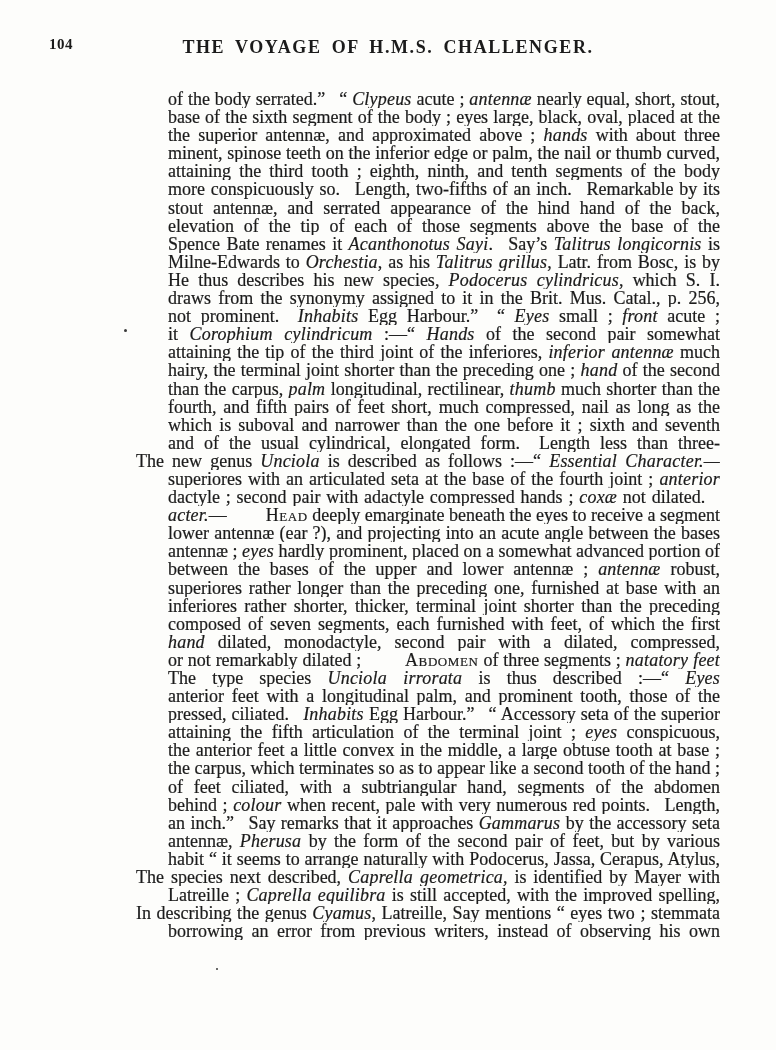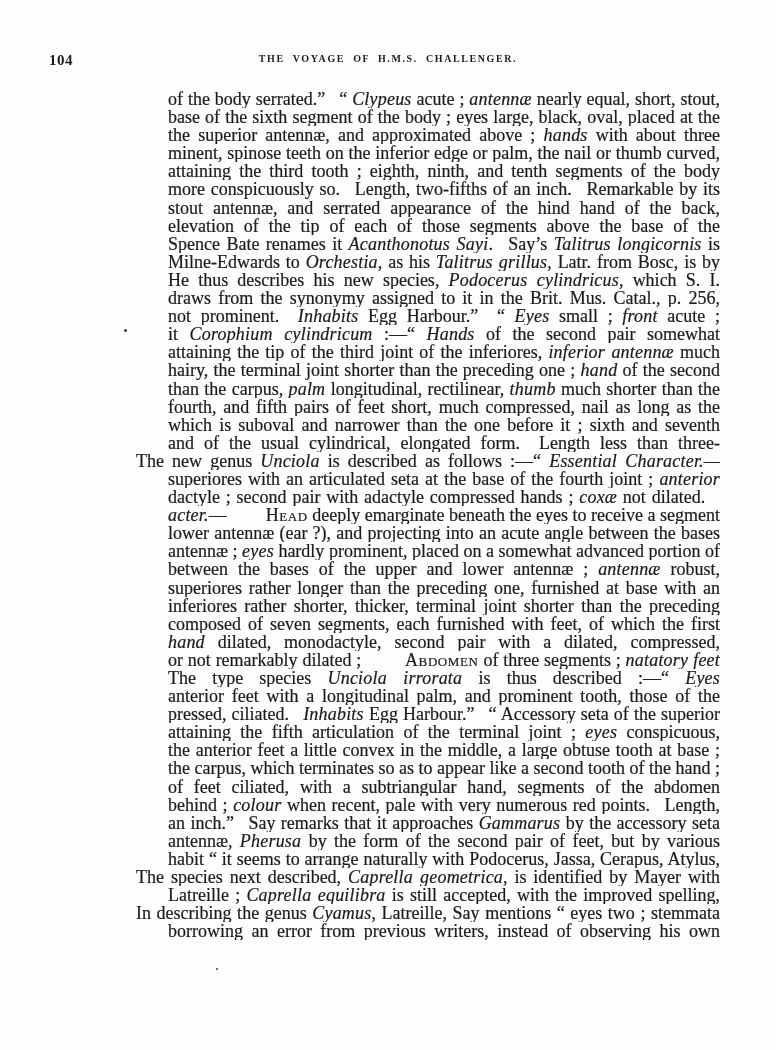"104" .running-header { top: 52px -> 36px }
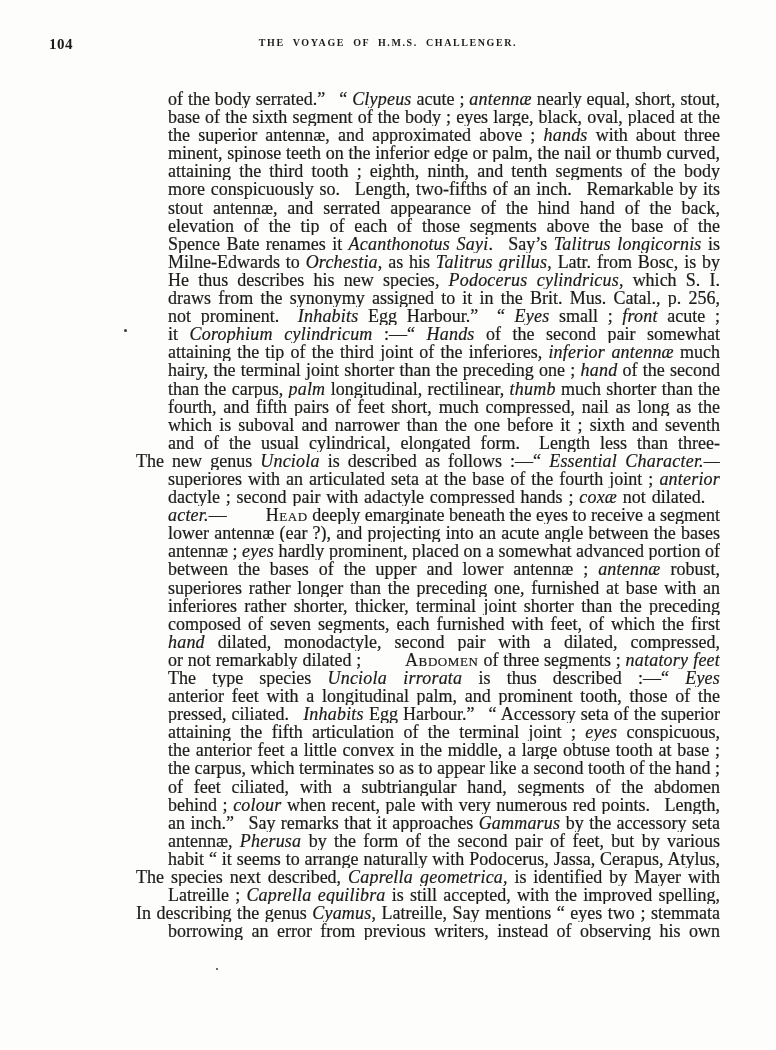"THE VOYAGE OF H.M.S. CHALLENGER." .header-title { font-size: 10px -> 18px }
